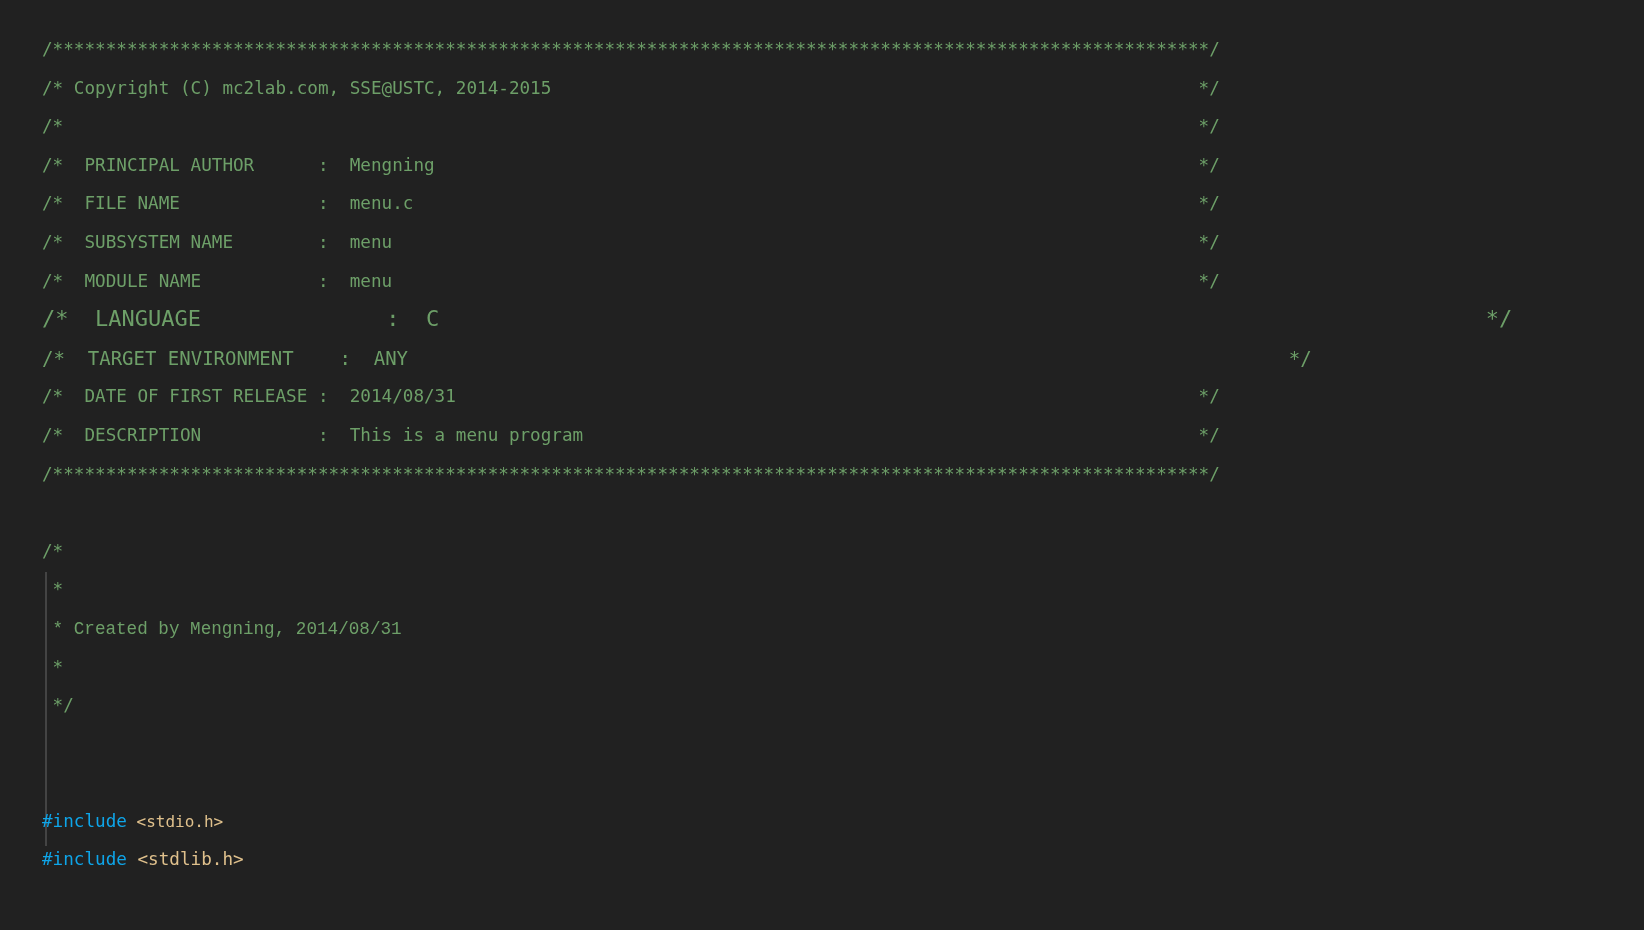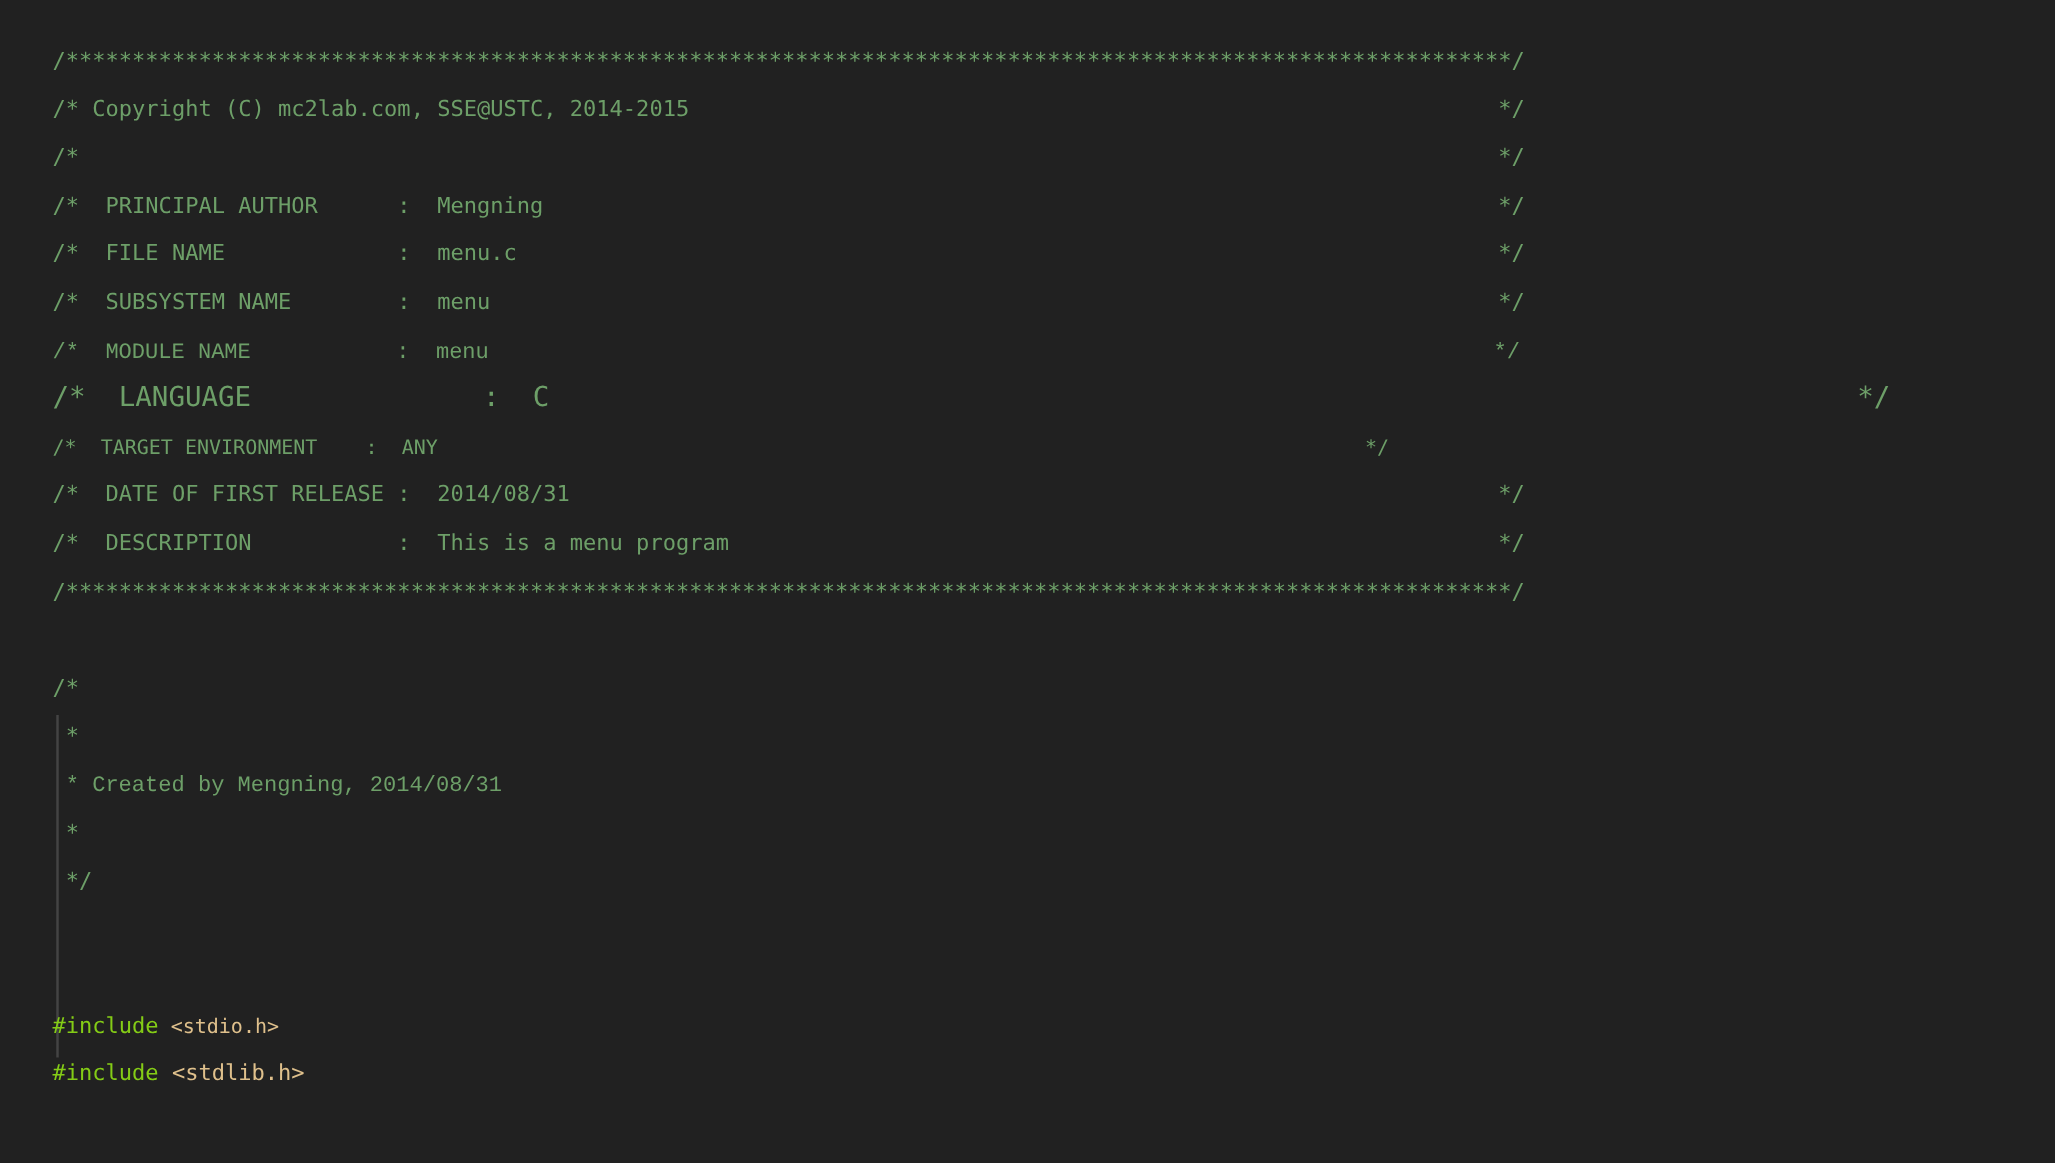"/* MODULE NAME : menu" span.tok-comment { font-family: Liberation Mono, monospace -> none }
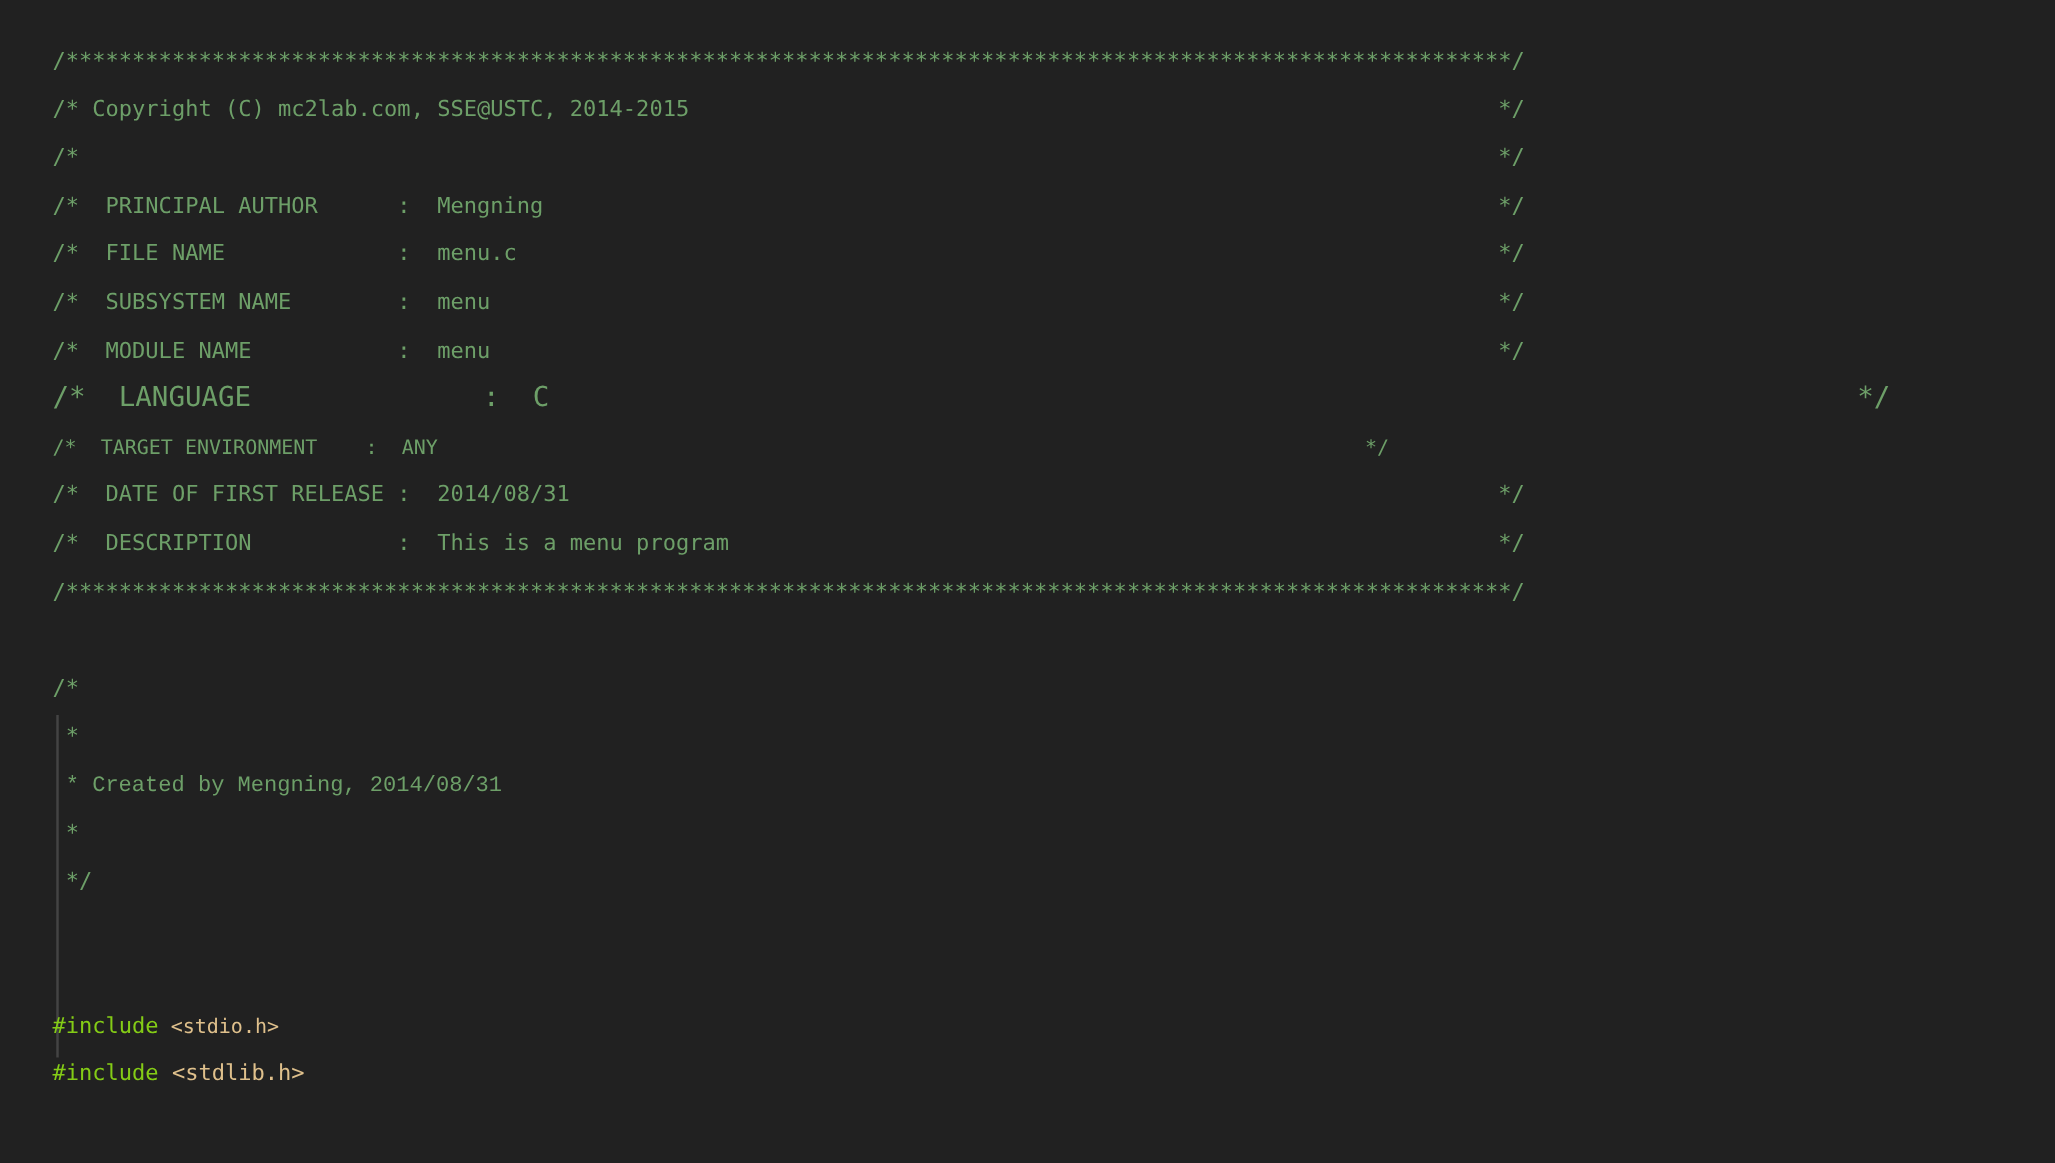"/* TARGET ENVIRONMENT : ANY" span.tok-comment { font-size: 16px -> 19px }
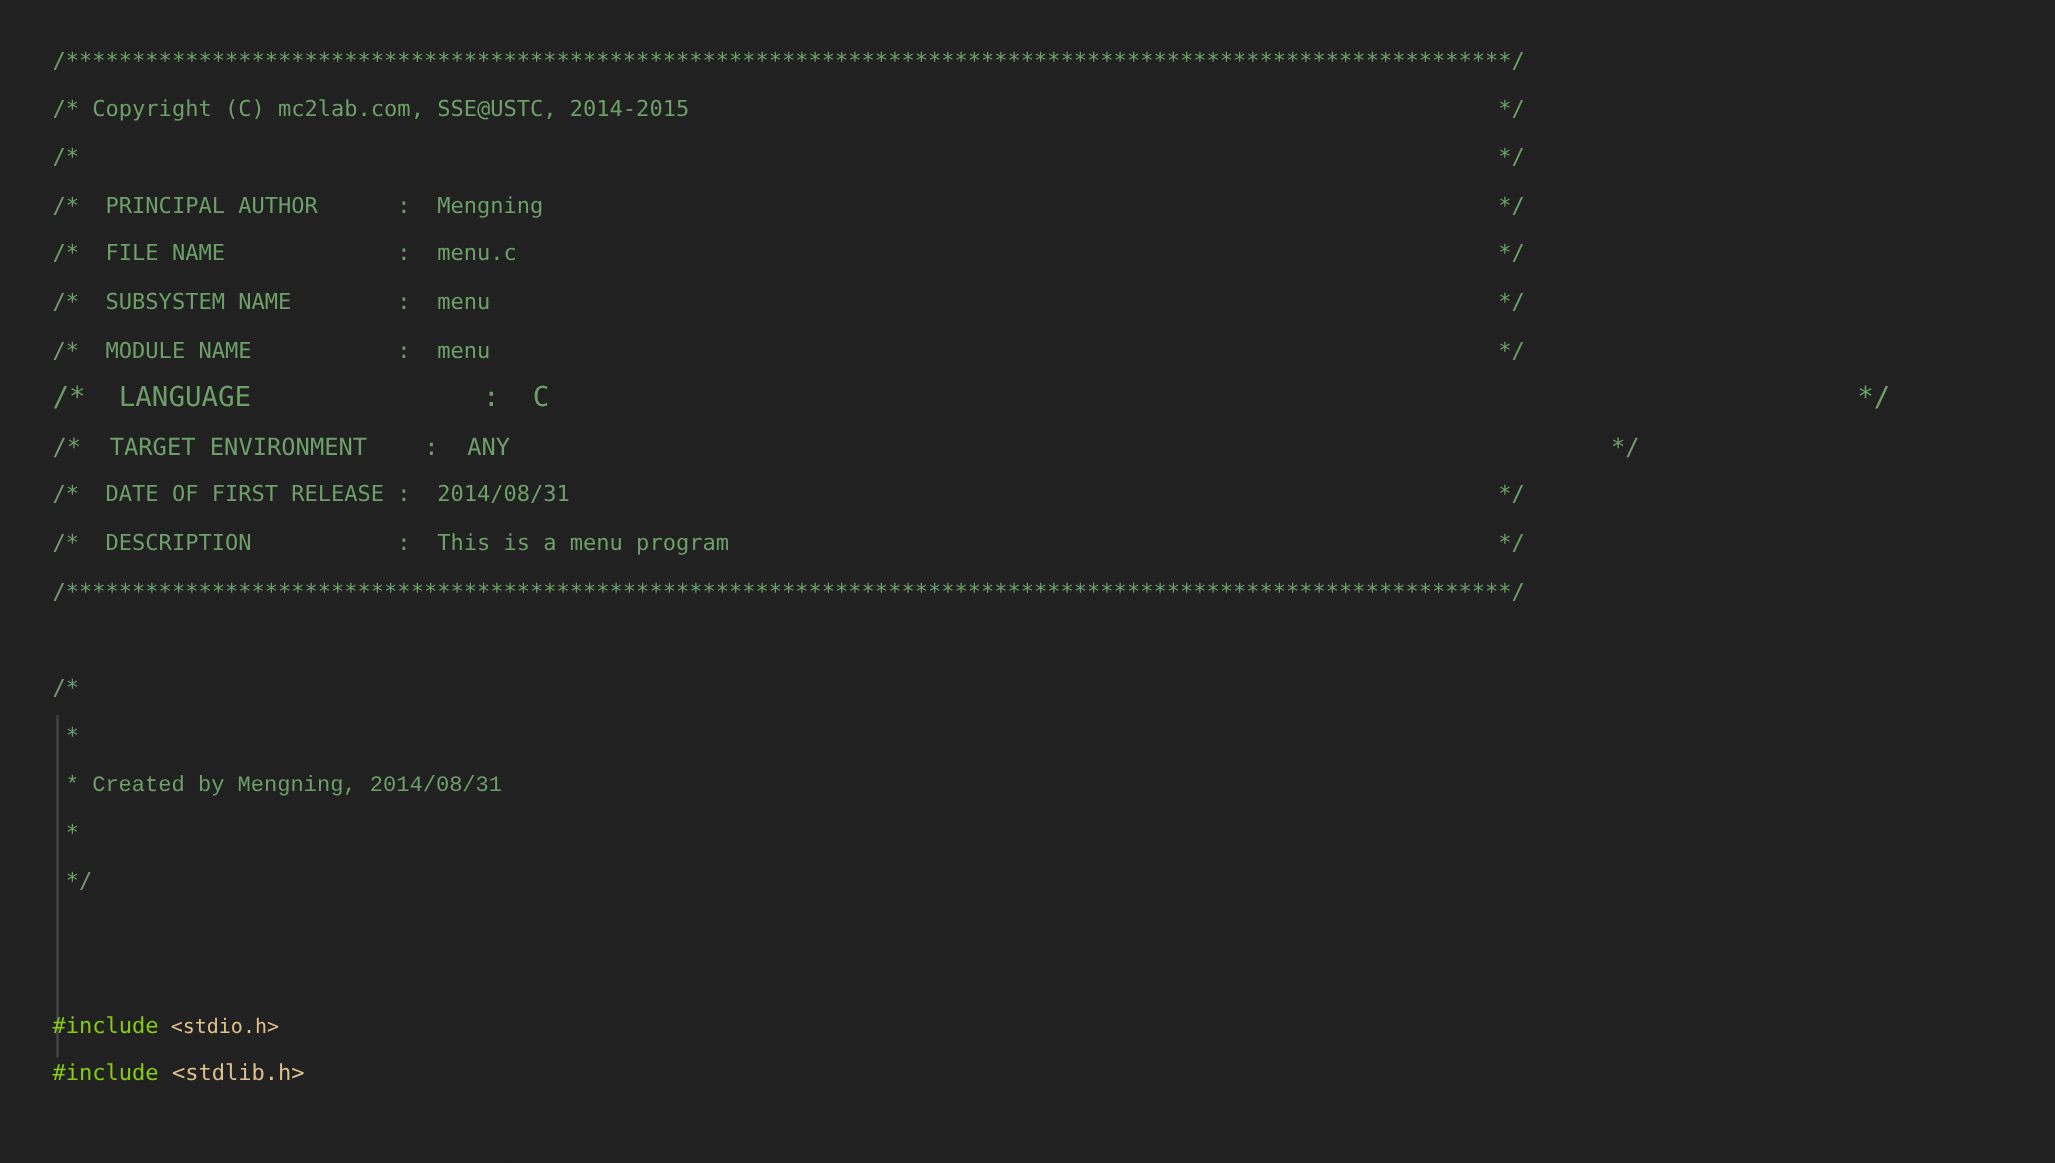"#include" .tok-preproc { color: #84cc16 -> #0ea5e9 }
